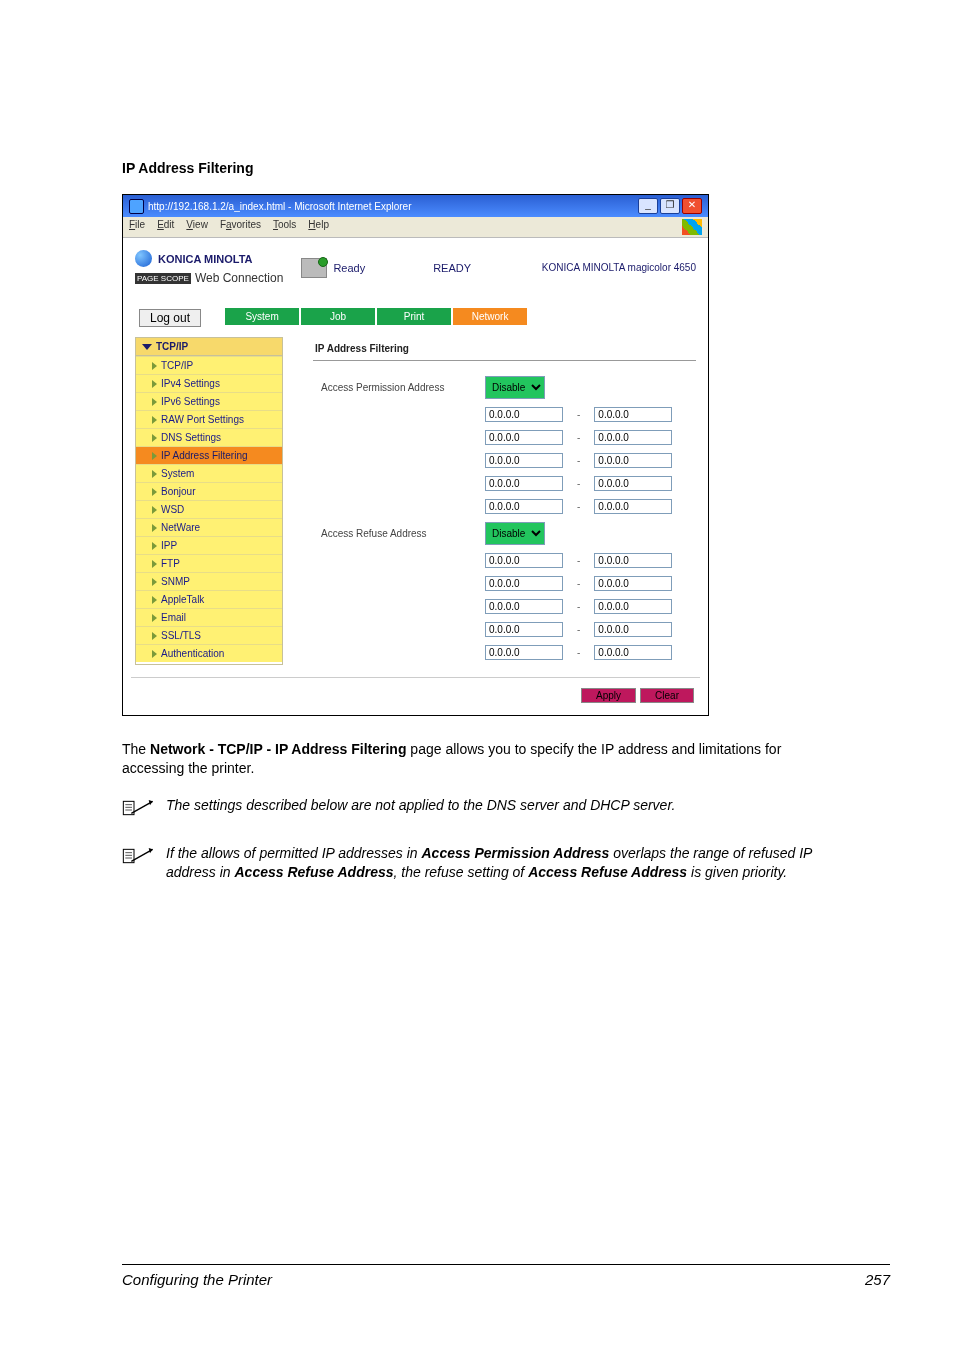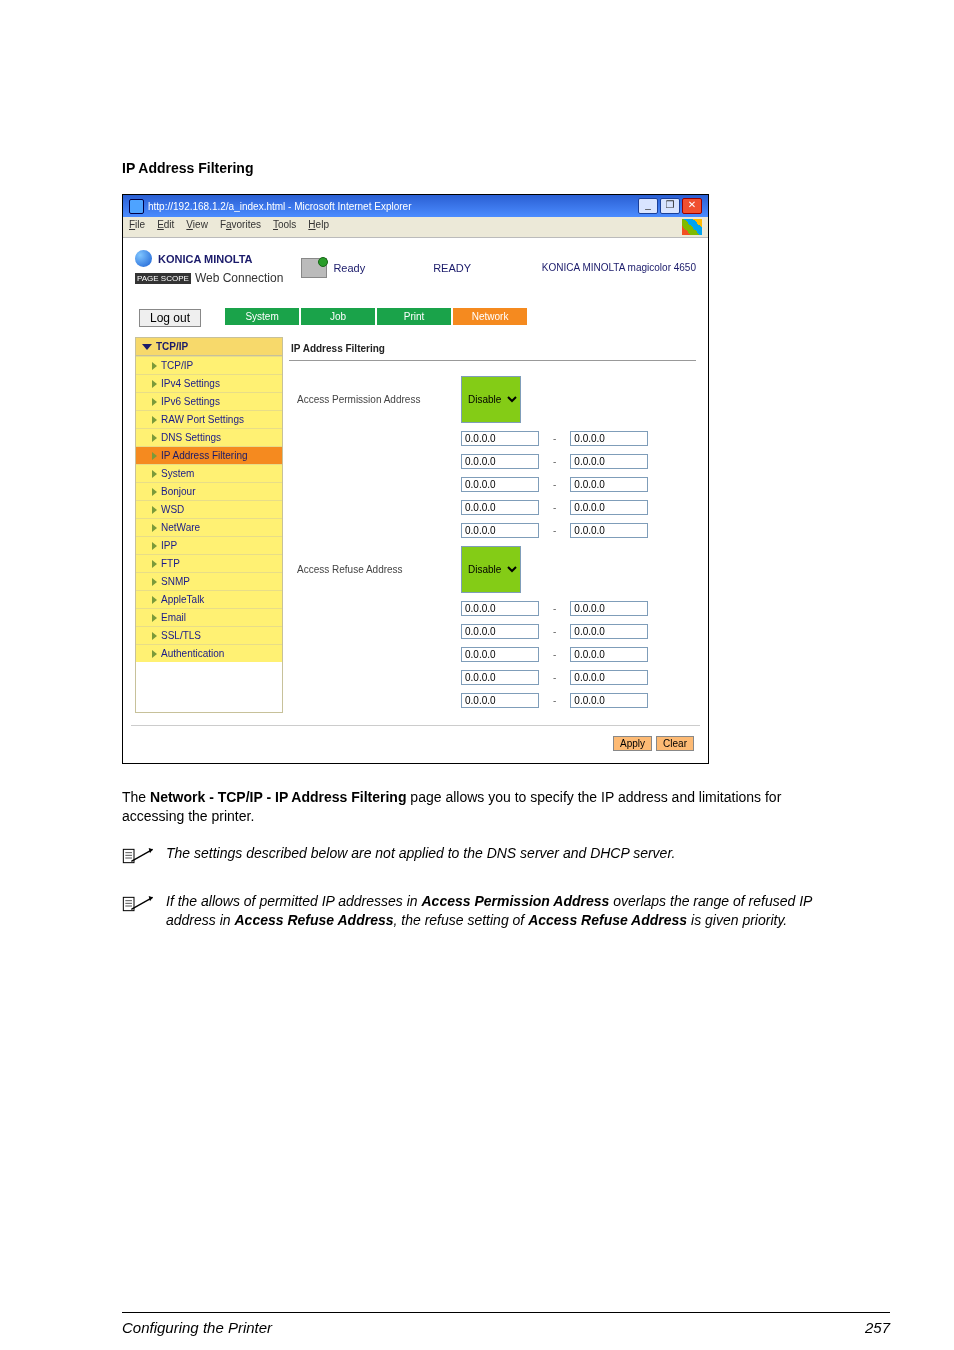"TCP/IP" .content { gap: 6px -> 30px }
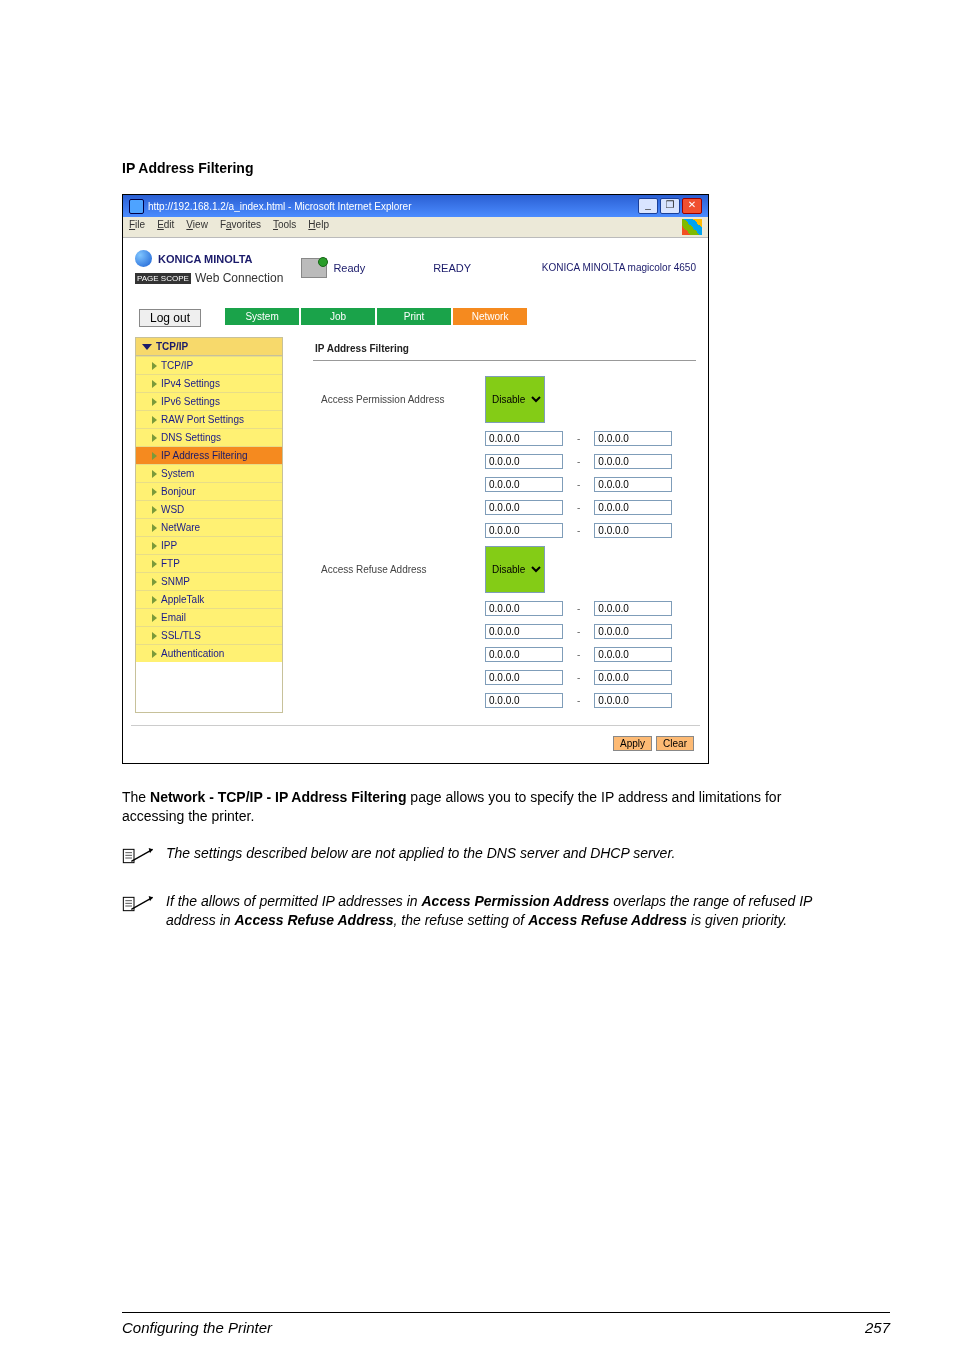"Disable" select.sel { background: #84cc16 -> #22c55e; padding: 16px 2px -> 4px 2px }
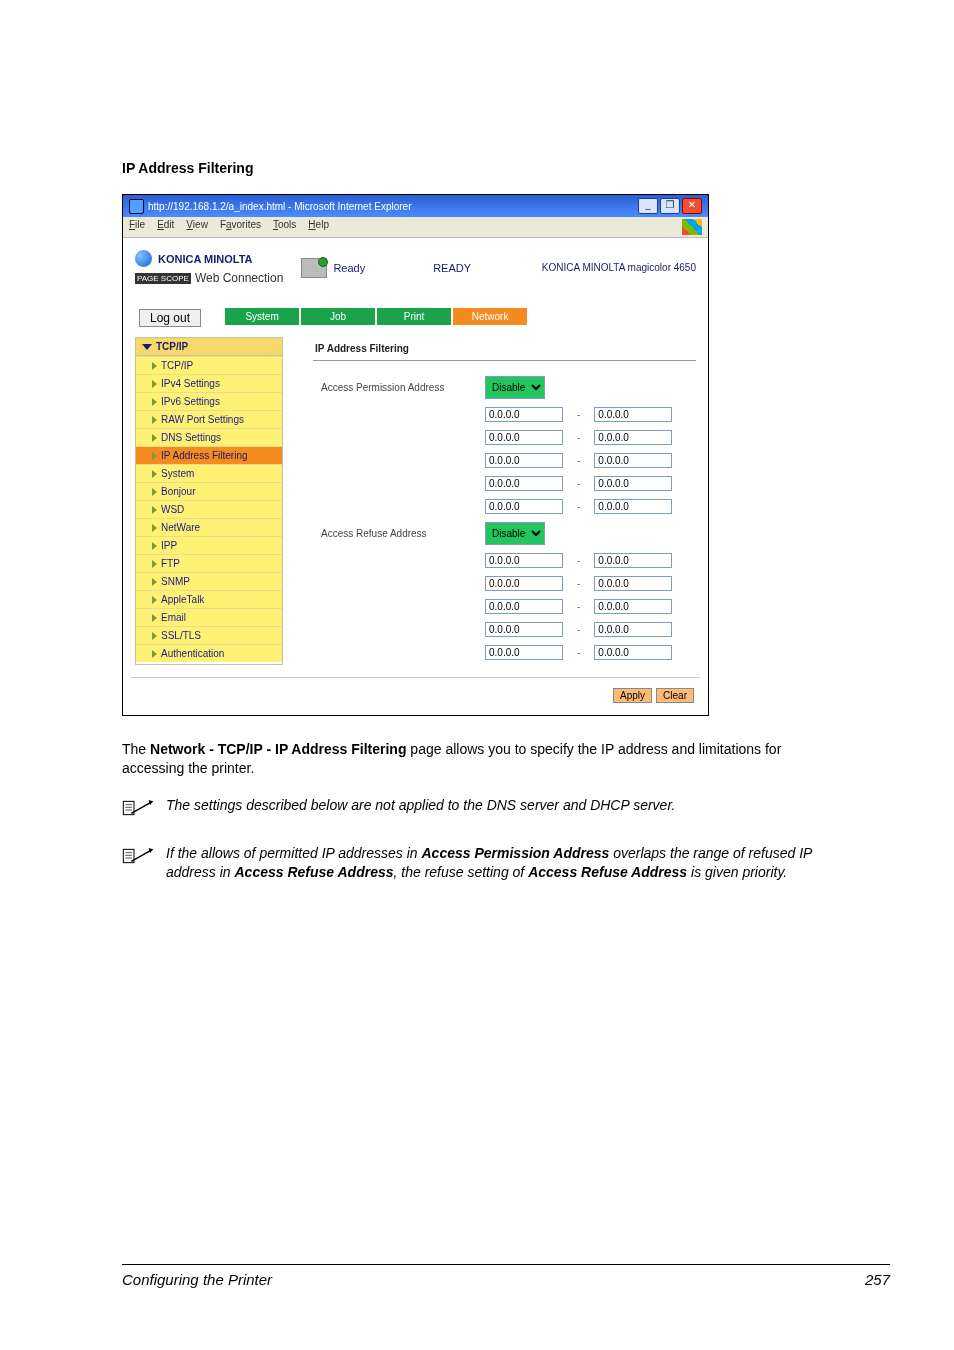"Apply" .btn { background: #fdba74 -> #be185d; padding: 1px 6px -> 1px 14px }
